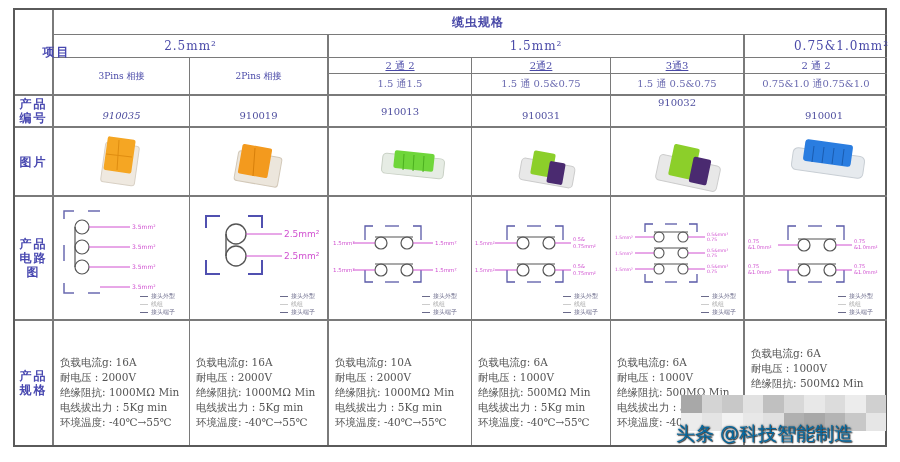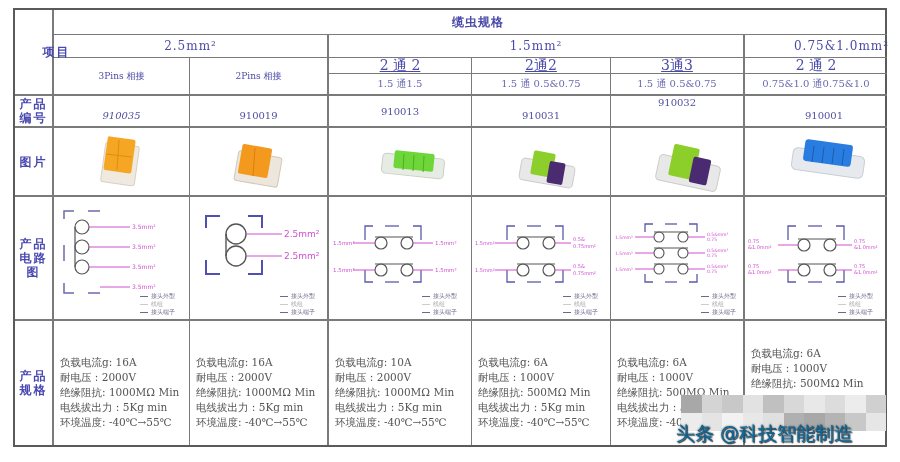"2 通 2" .sub { font-size: 14px -> 10px }
